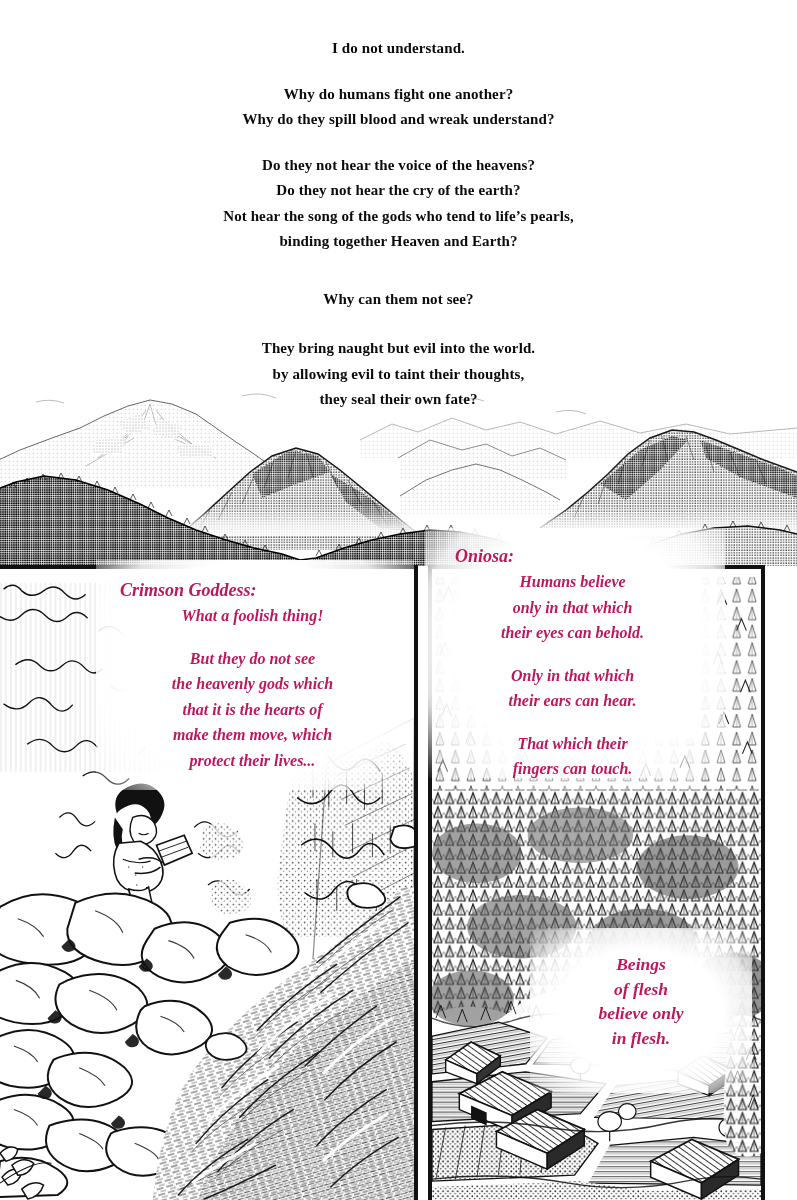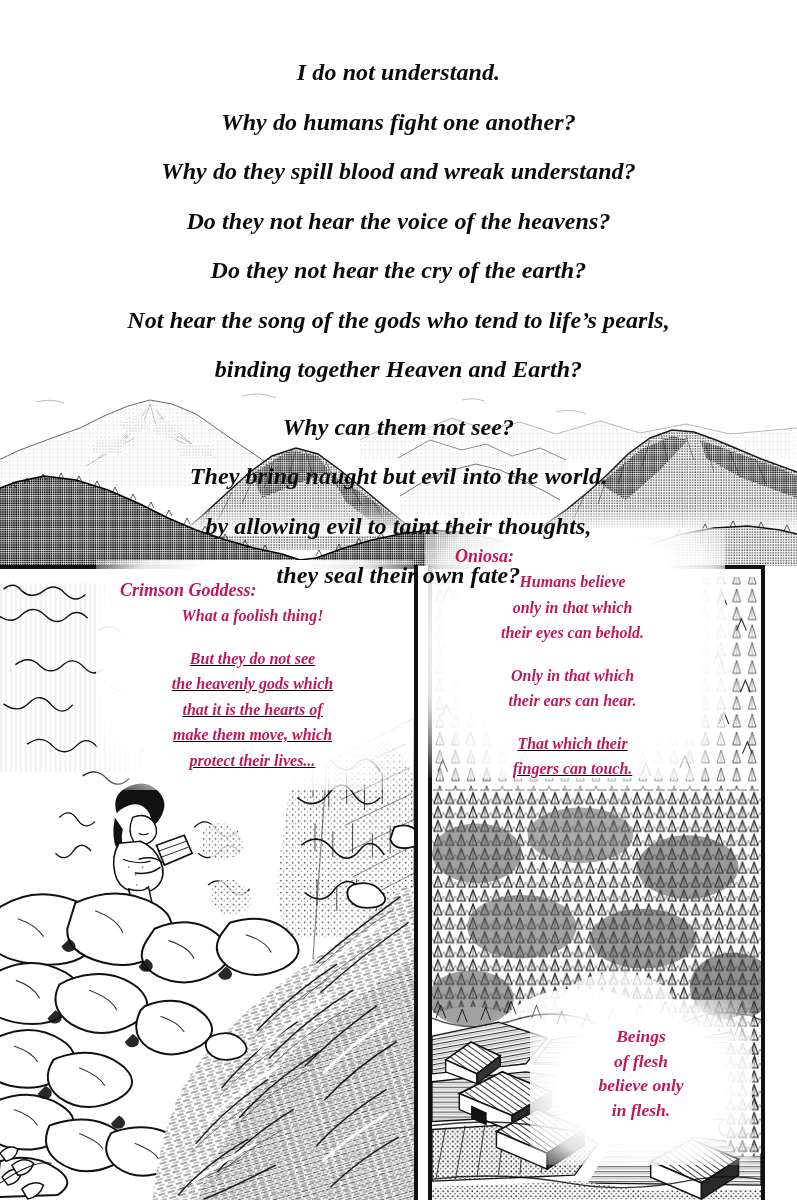"I do not understand." .nline { font-size: 24px -> 15px; font-style: italic -> none; margin-top: 24px -> none }
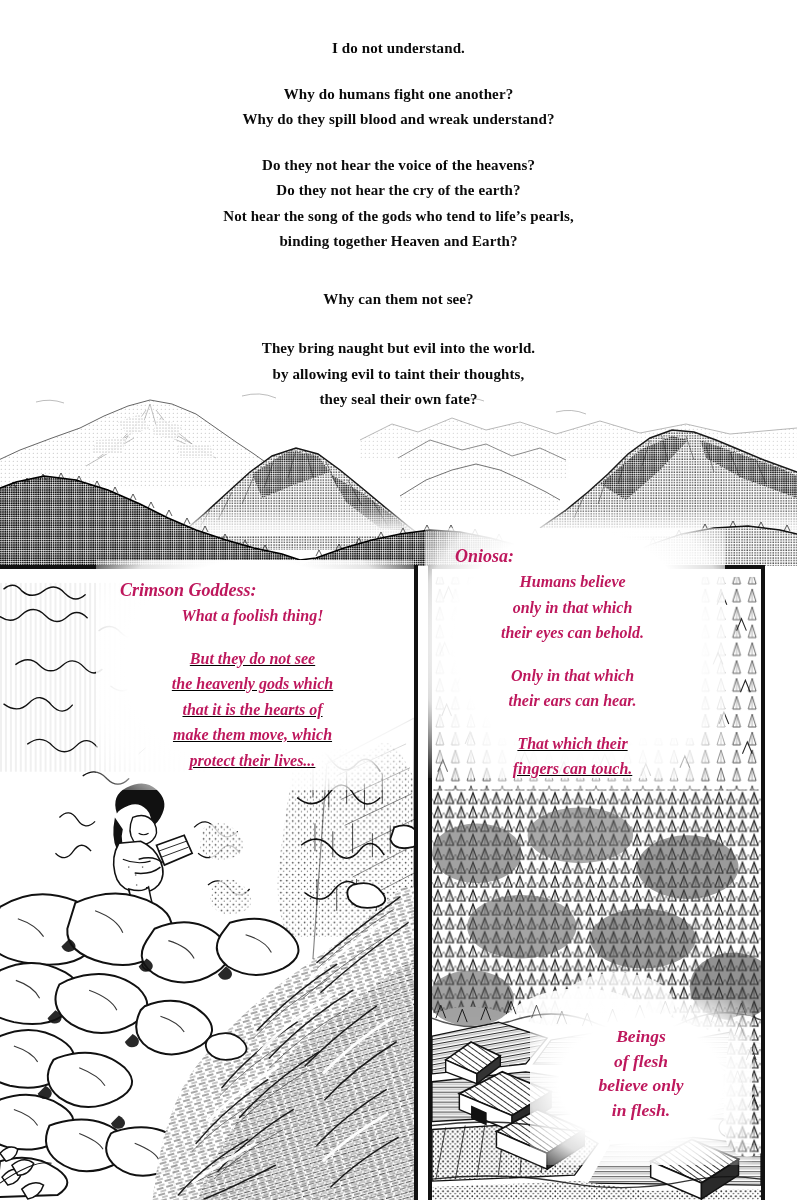"But they do not see" .dgroup:last-child { text-decoration: underline -> none }
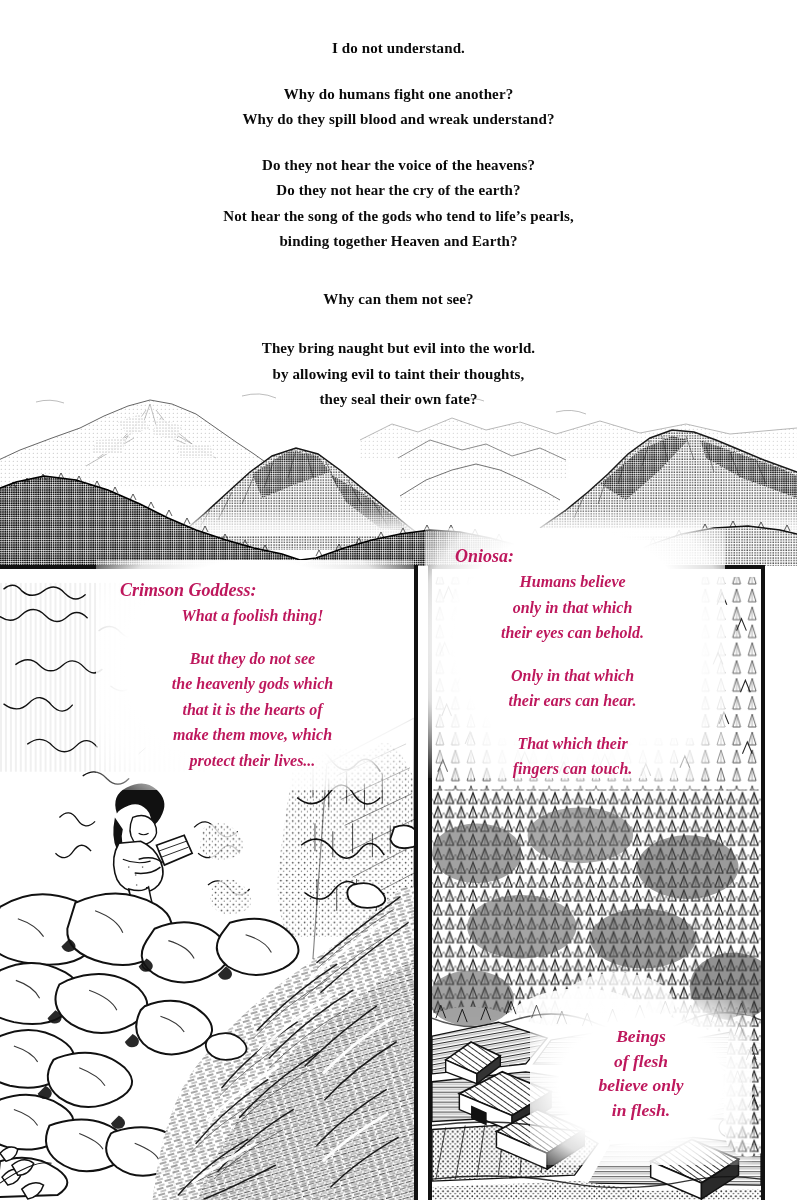"Beings" #balloon-flesh { top: 1024px -> 952px }
